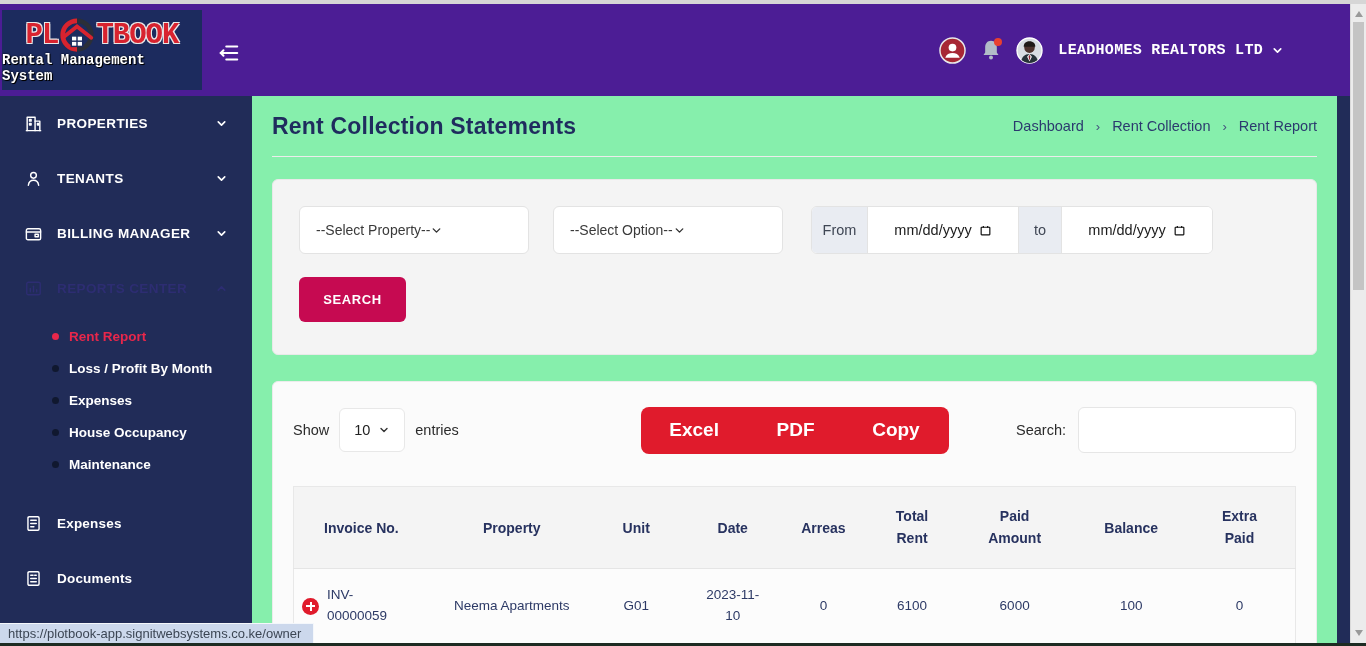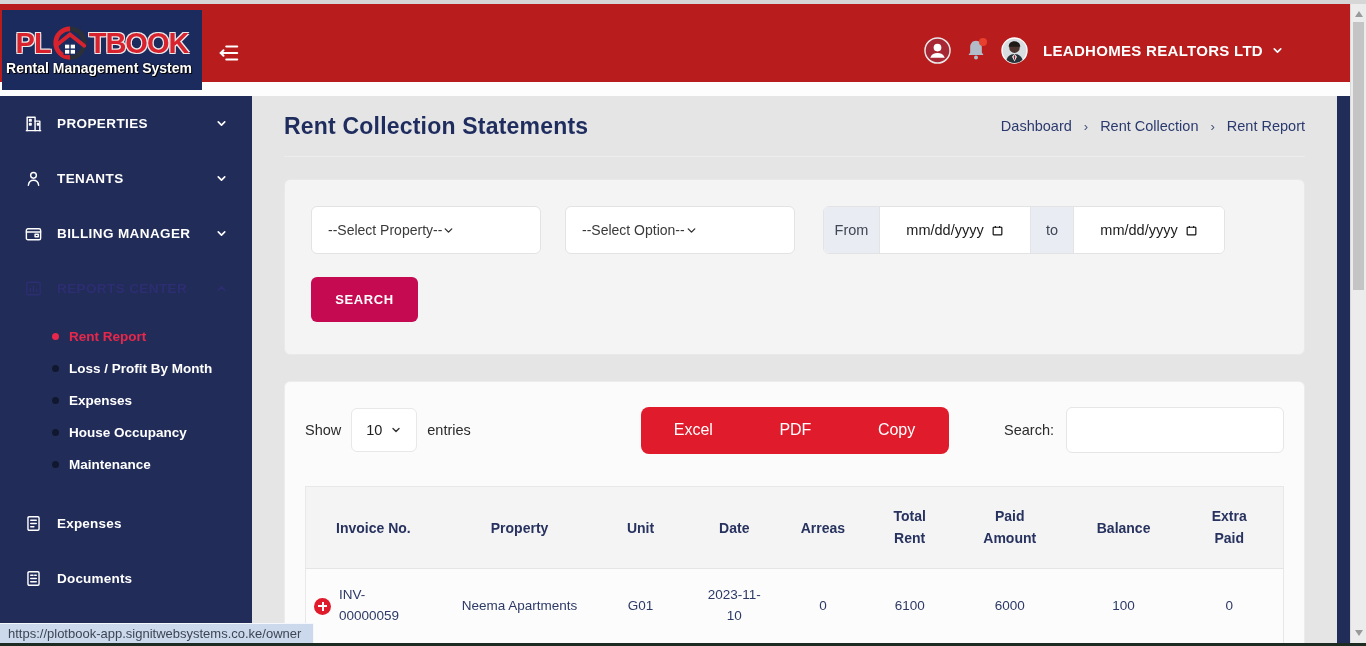"PL" .app-header { background: #b91c1c -> #4c1d95; font-family: none -> Liberation Mono, monospace; height: 78px -> 92px }
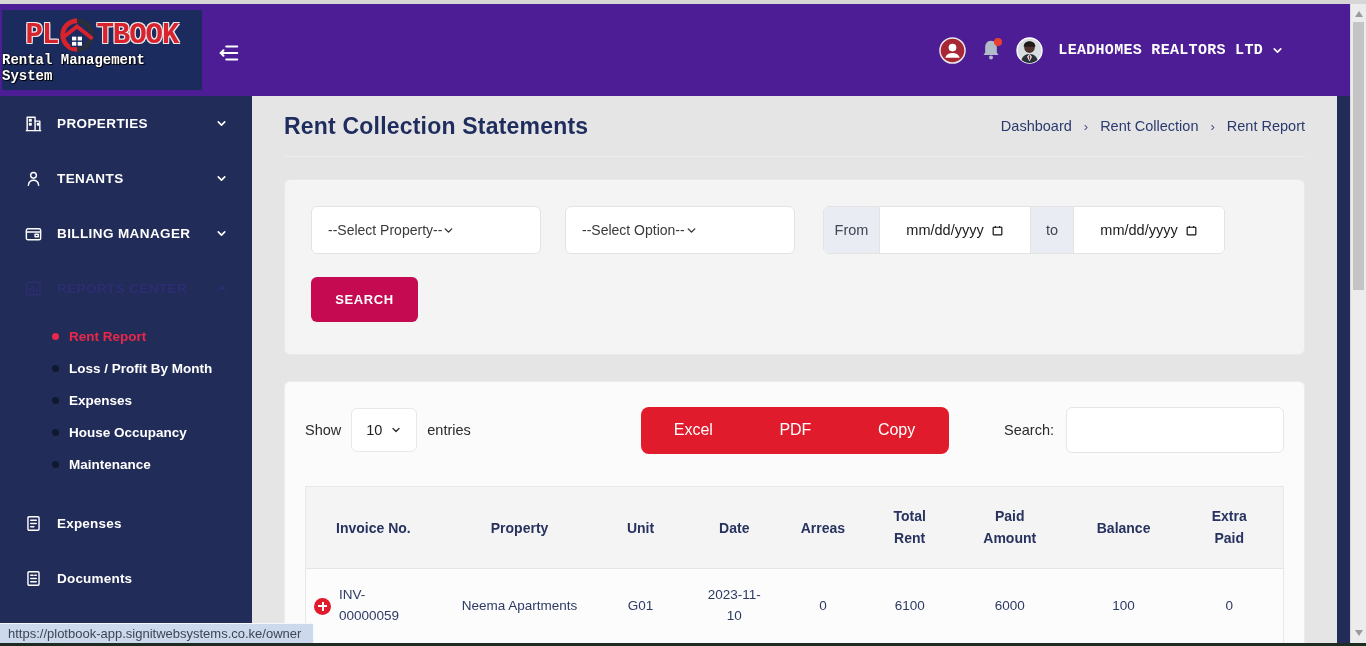"Rent Collection Statements" .main { background: #e5e5e5 -> #86efac; padding: 0 32px -> 0 20px }
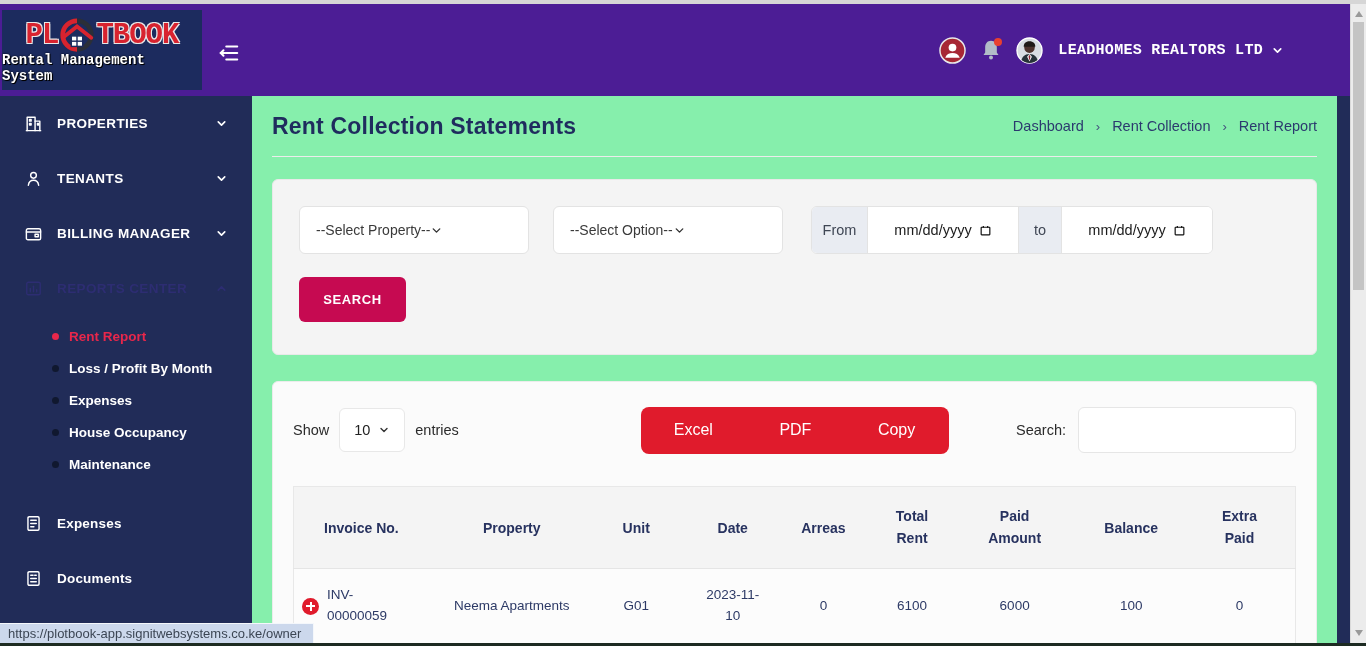"Excel" .export-btn { font-size: 16px -> 19px; font-weight: 400 -> 700 }
